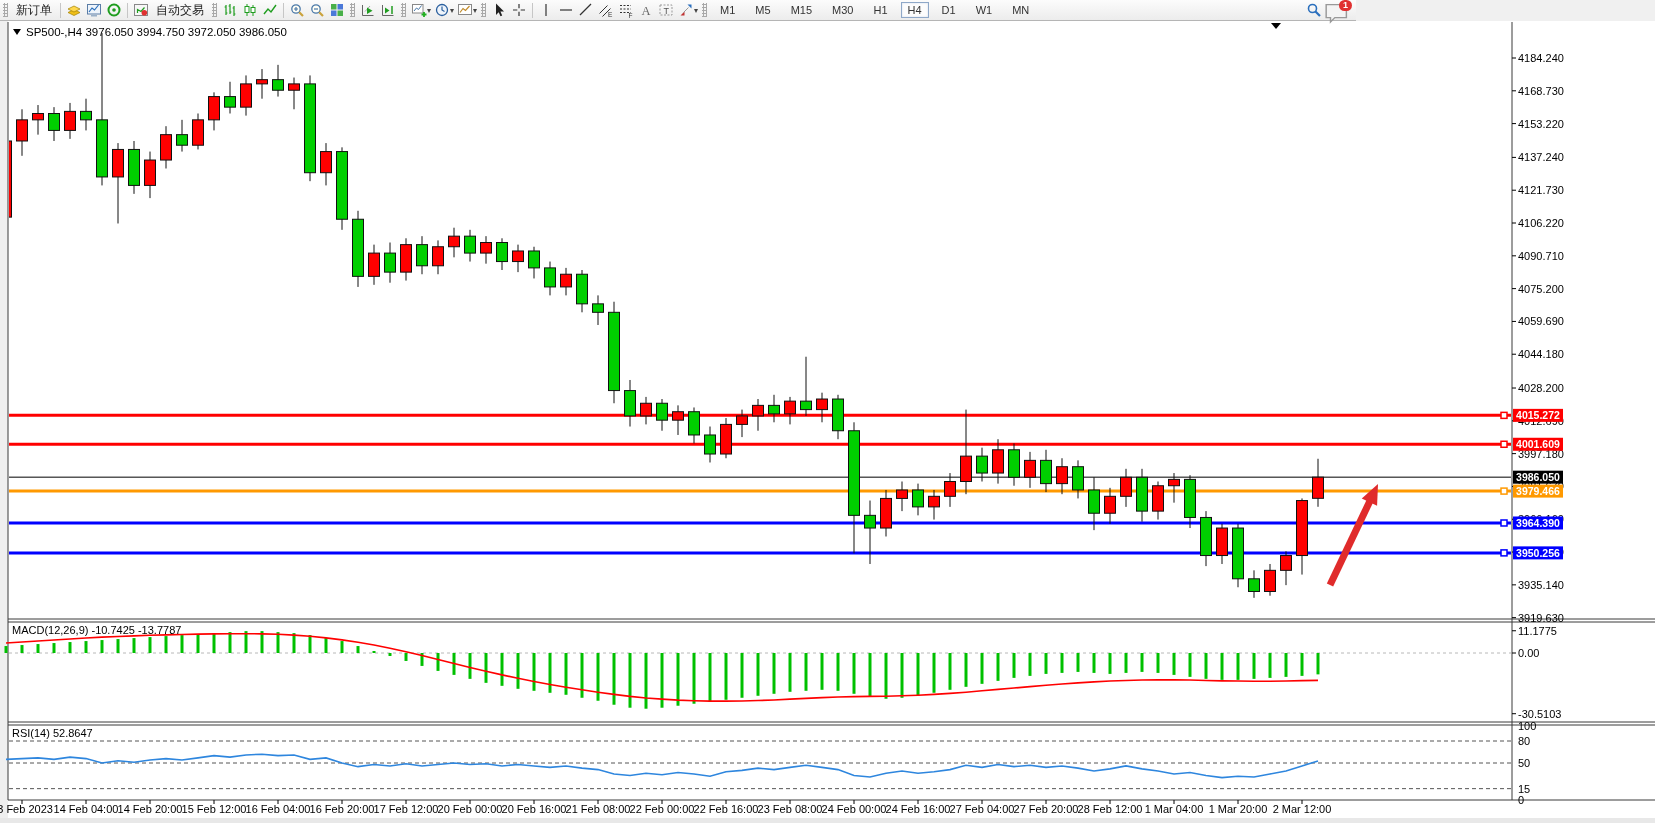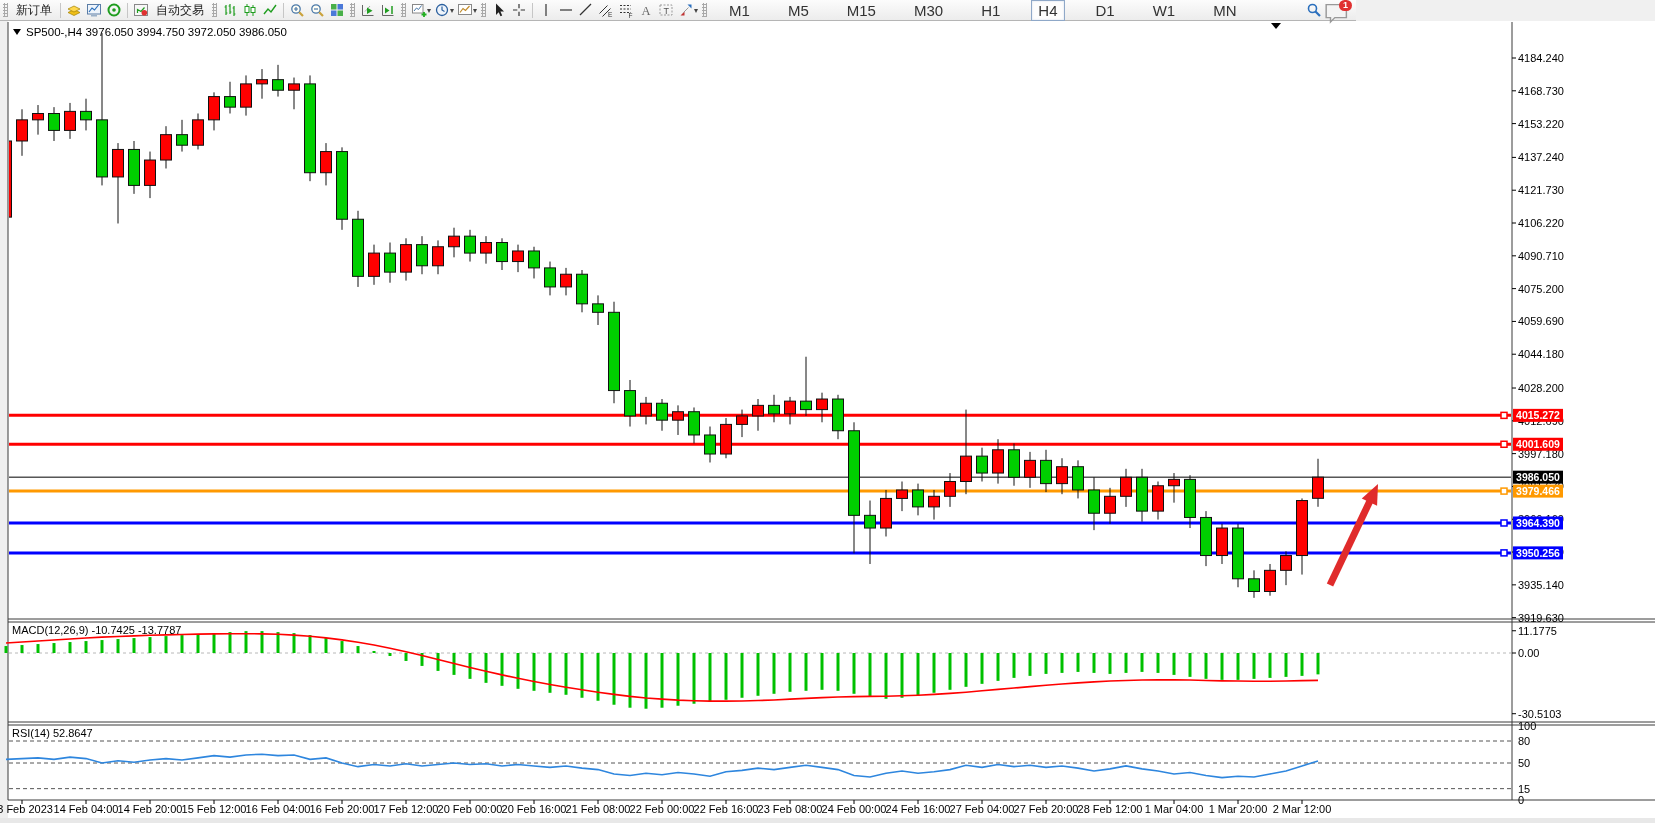"M1" .tb-tf { font-size: 15px -> 11px; margin: 0 12px -> 0 3px }
